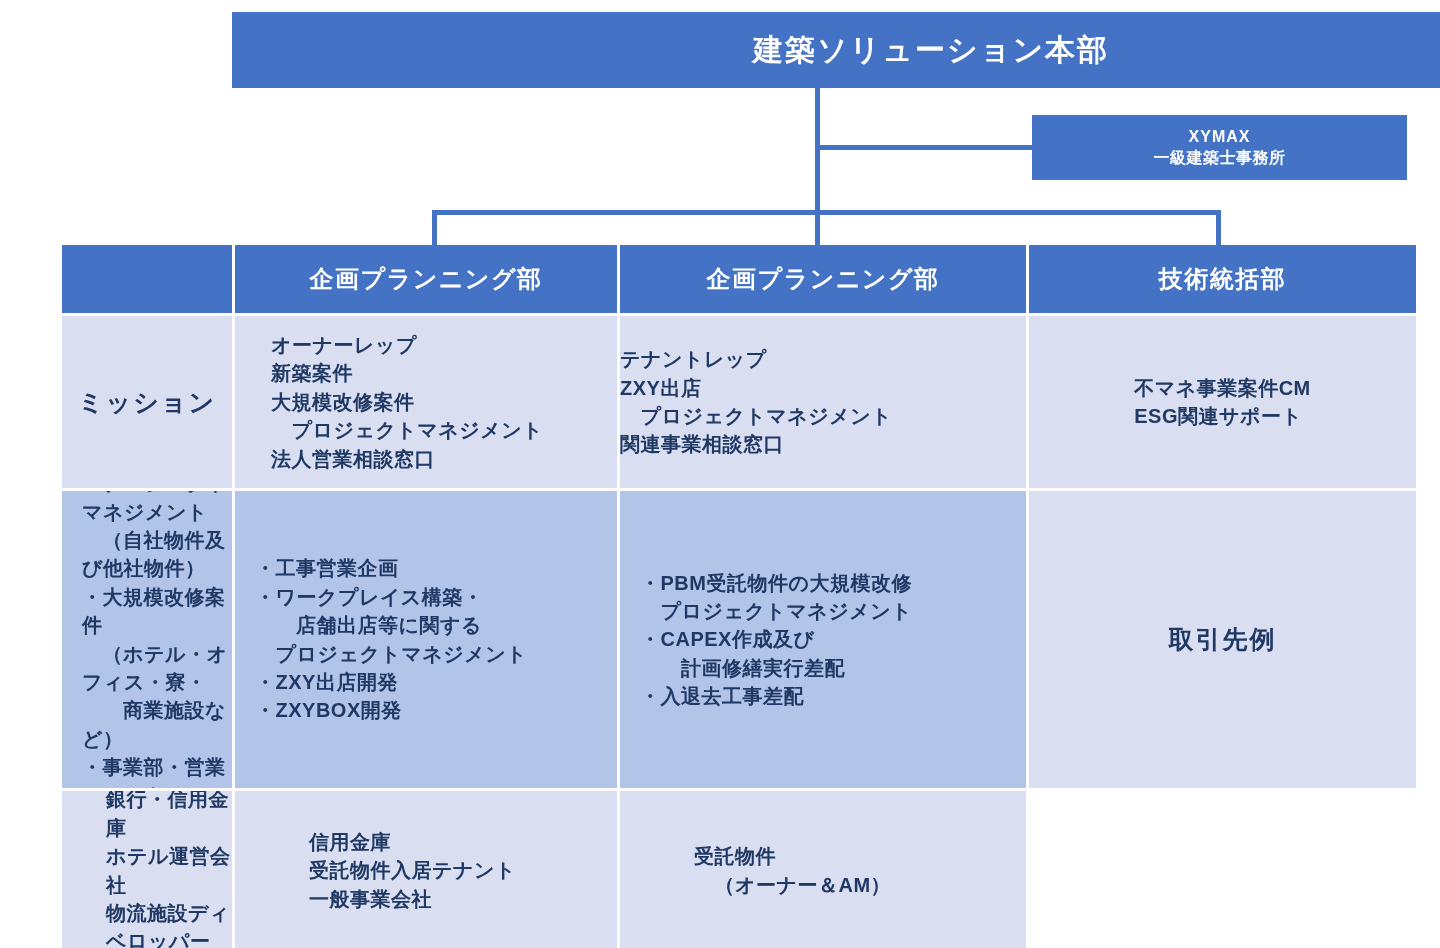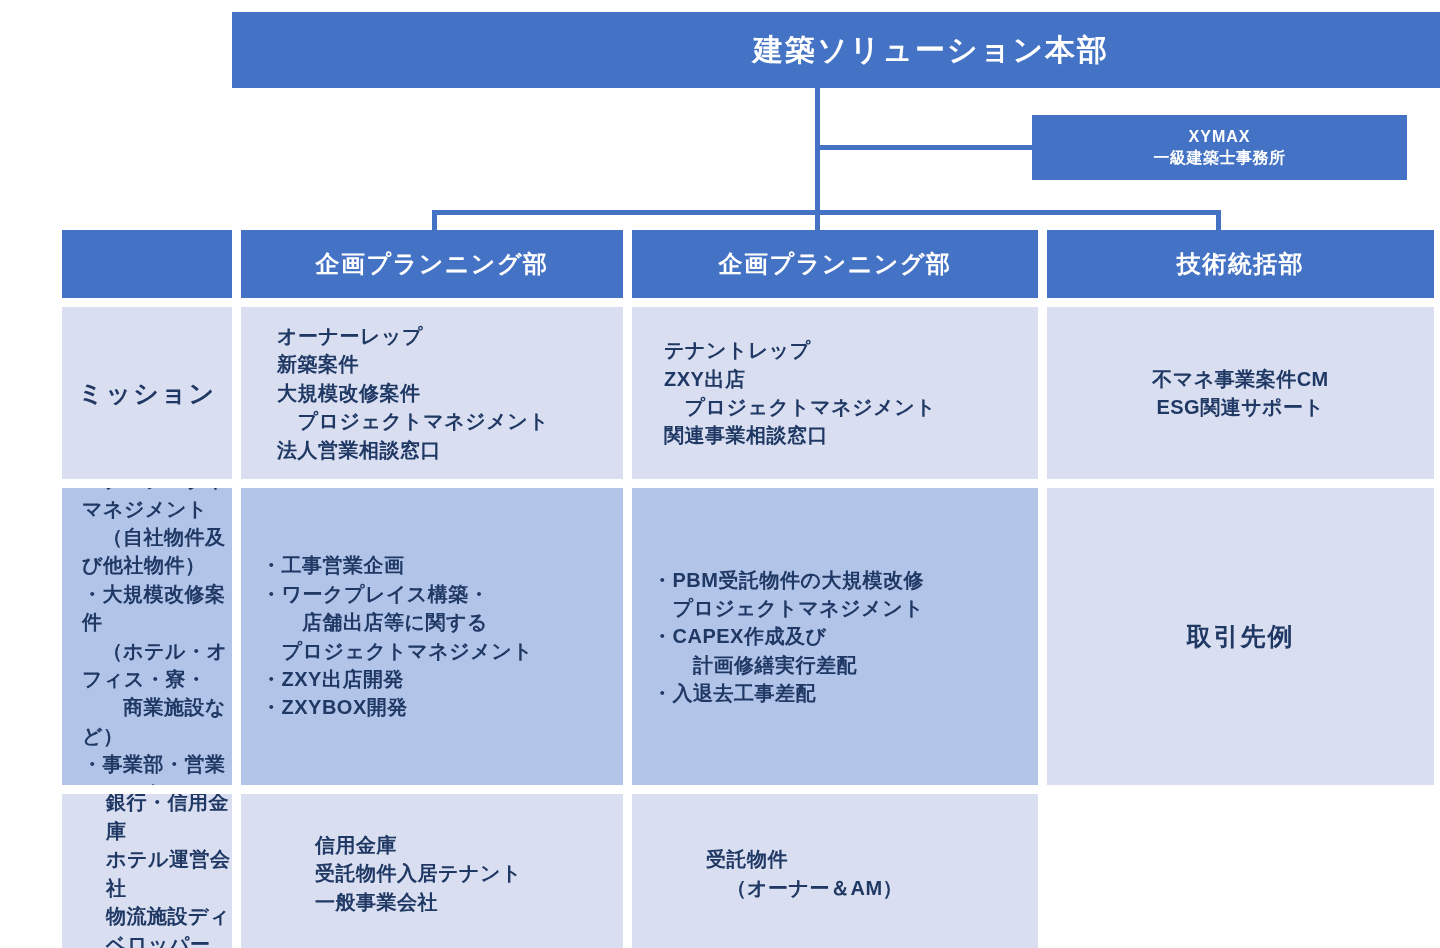"企画プランニング部" #matrix { gap: 9px -> 3px; top: 230px -> 245px }
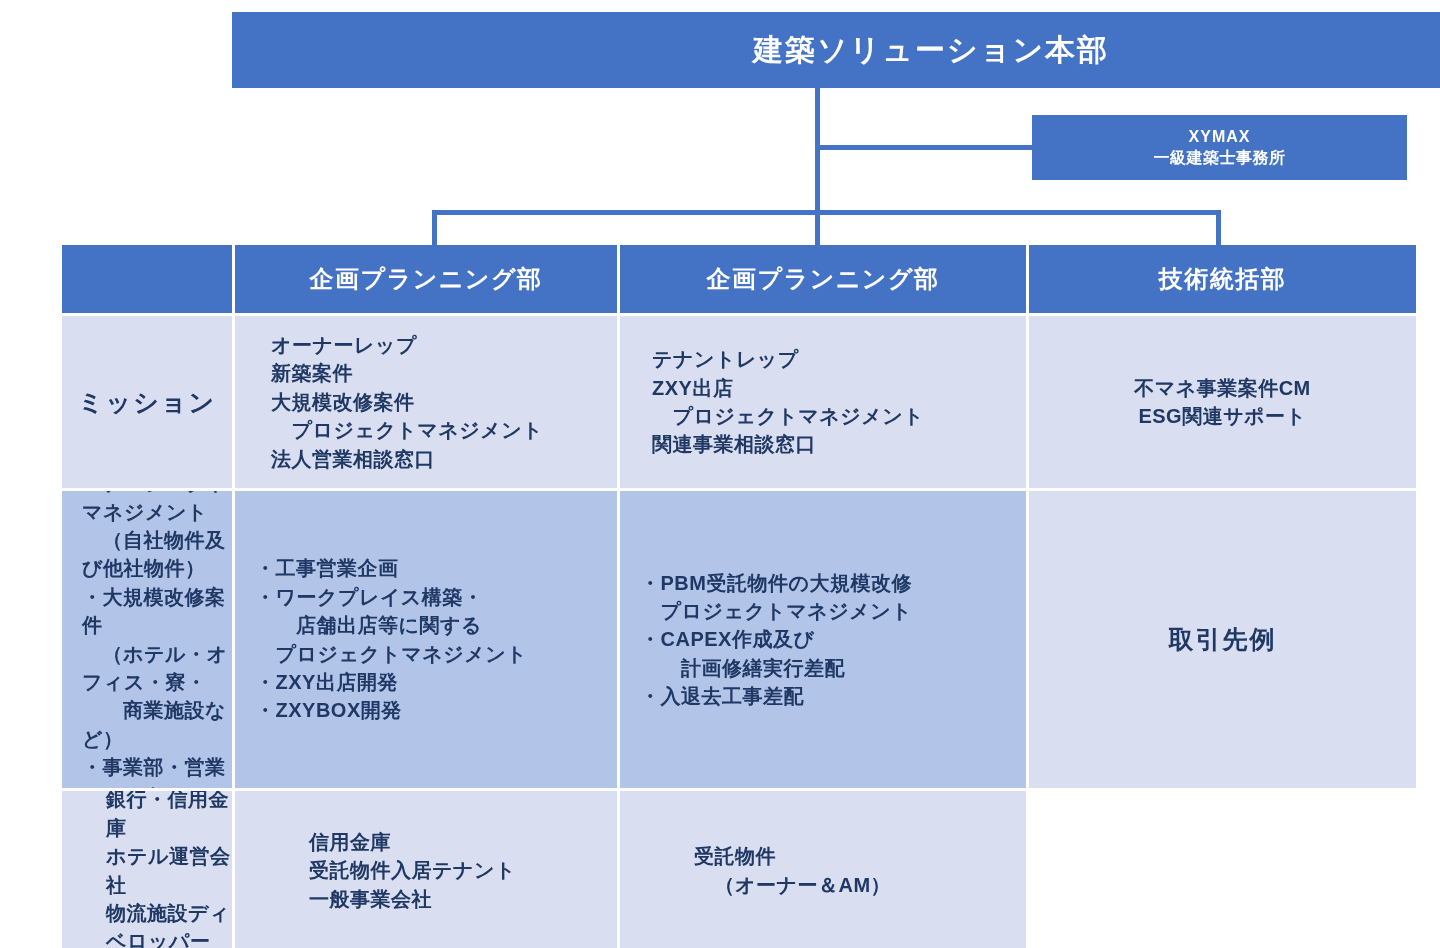"テナントレップ" .pad-b { padding-left: 32px -> none }
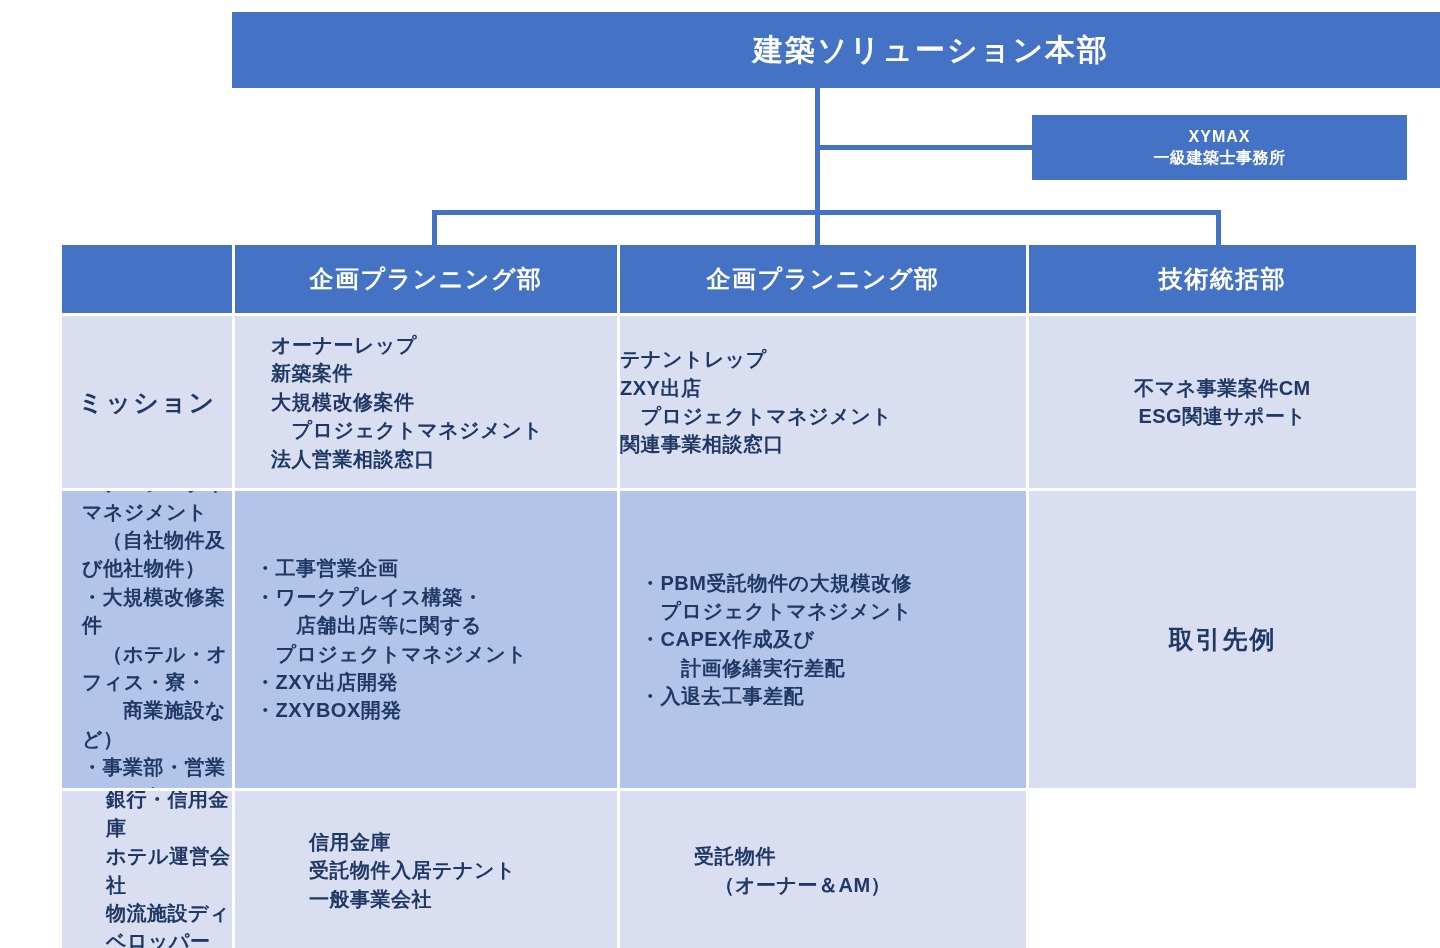"不マネ事業案件CM" .al-center { text-align: center -> none }
